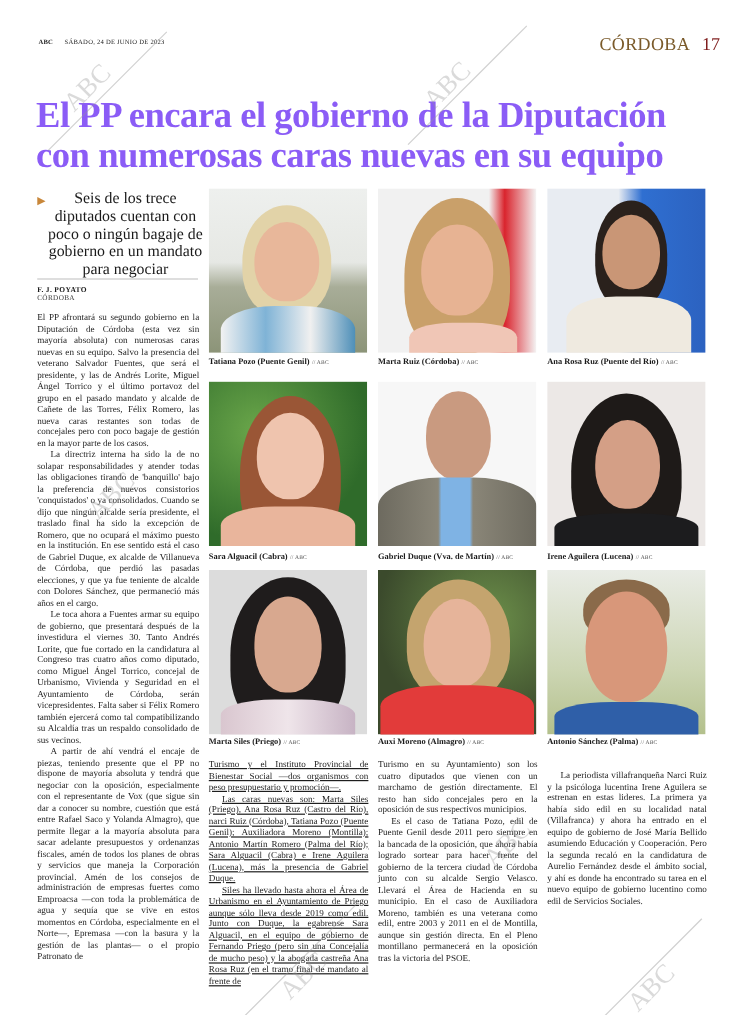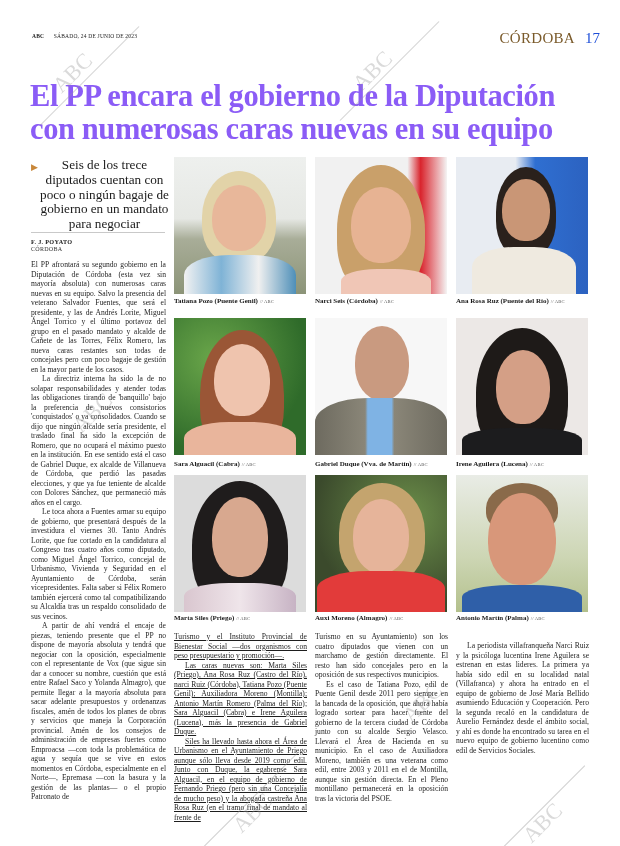"17" .header-right .page { color: #1d4ed8 -> #7f1d1d }
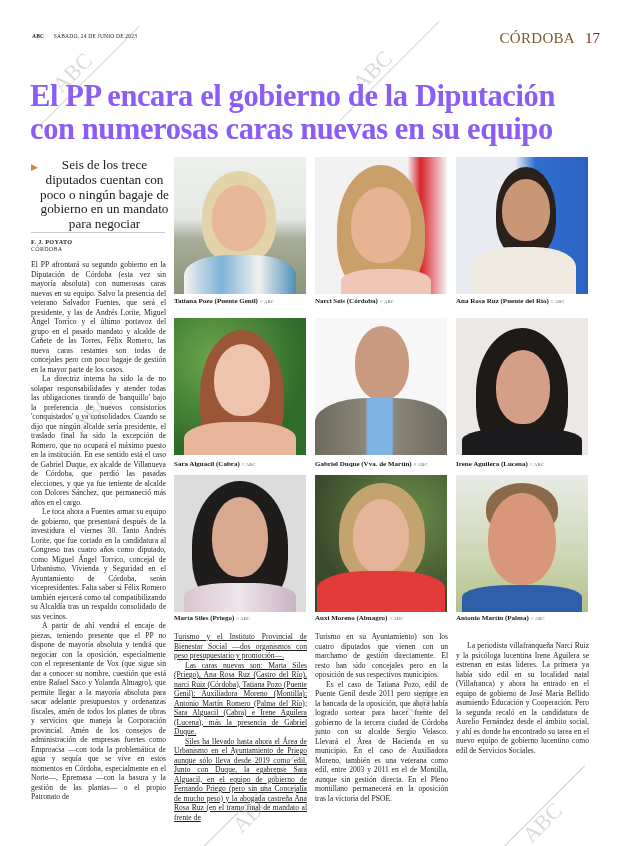"Narci Seis (Córdoba)" span { text: Narci Seis -> Marta Ruiz }
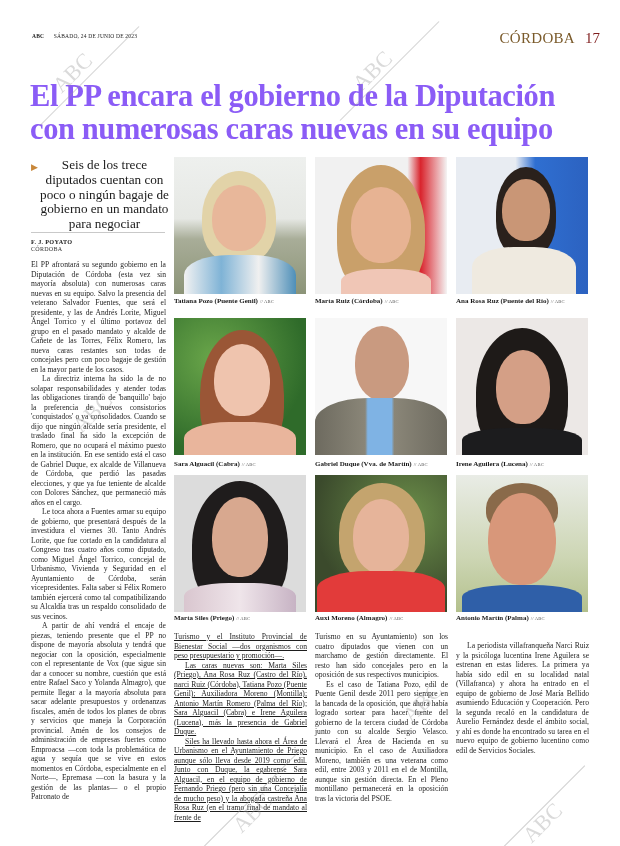"Antonio Martín (Palma)" span { text: Martín -> Sánchez }
